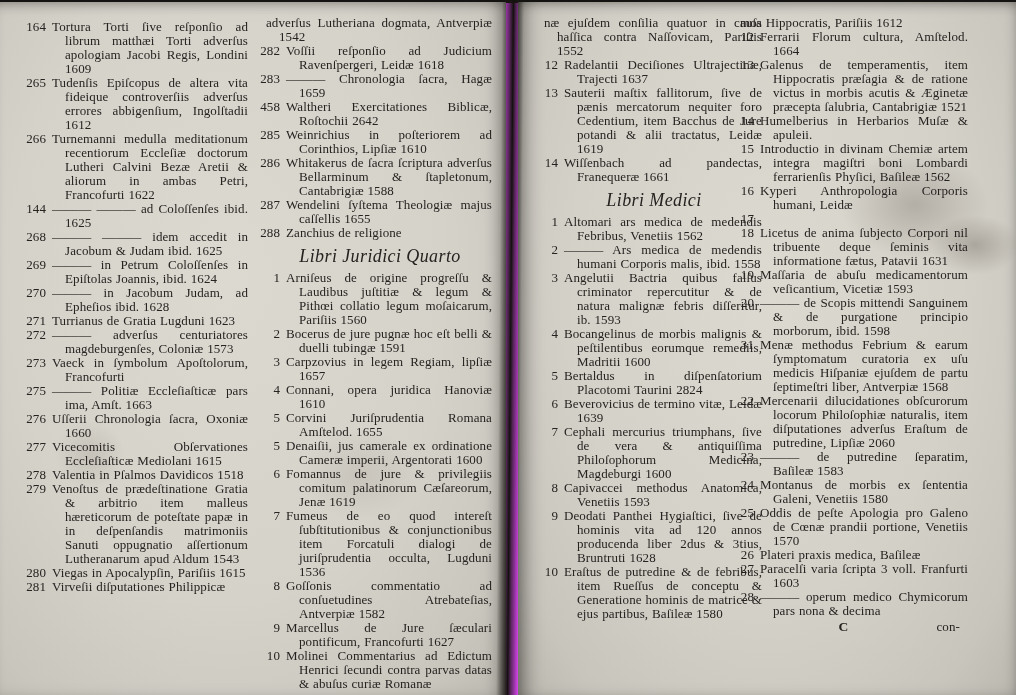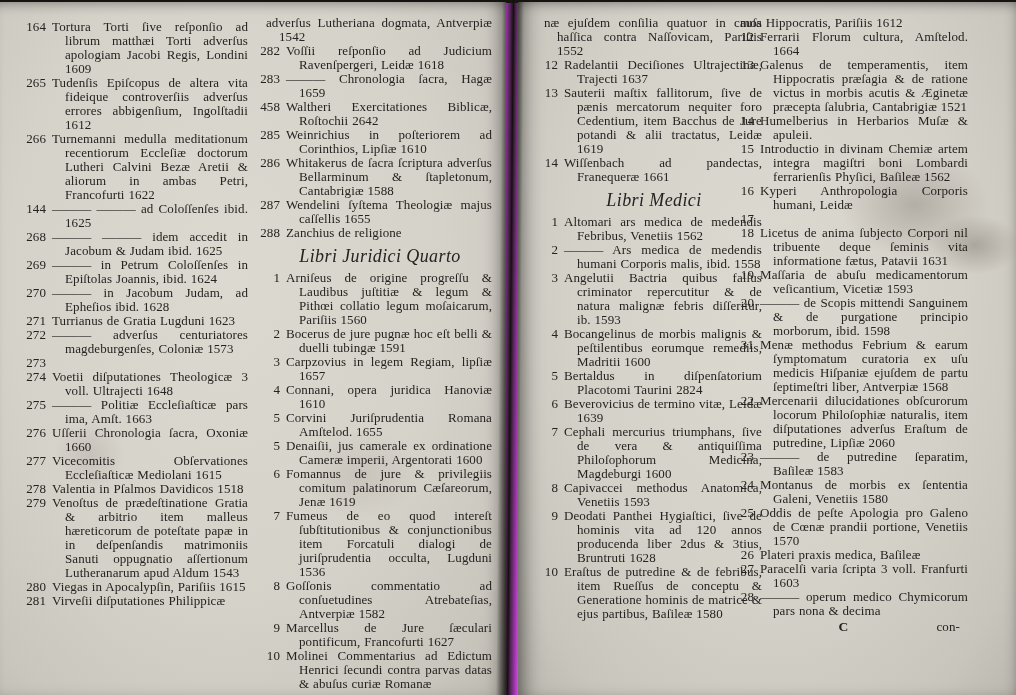"Vaeck in ſymbolum Apoſtolorum," div.txt { html: none -> <div>Vaeck in ſymbolum Apoſtolorum, Francofurti</div> }
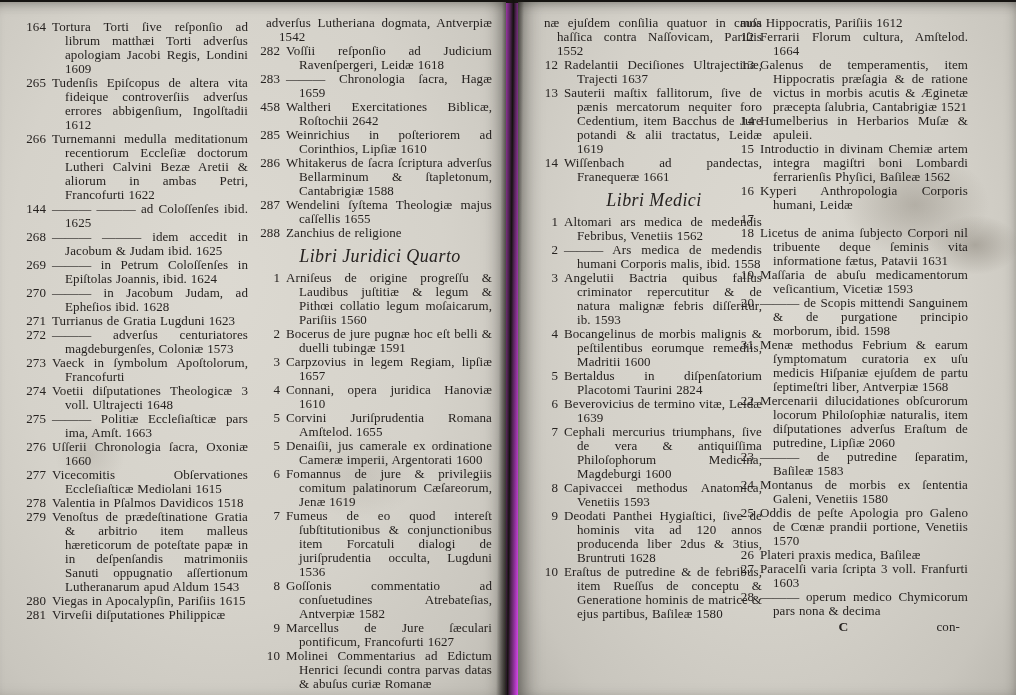"274" div.entry { html: <div> <span>274</span> <div>Voetii diſputationes Theologicæ 3 voll. Ultrajecti 1648</div> </div> -> none }
